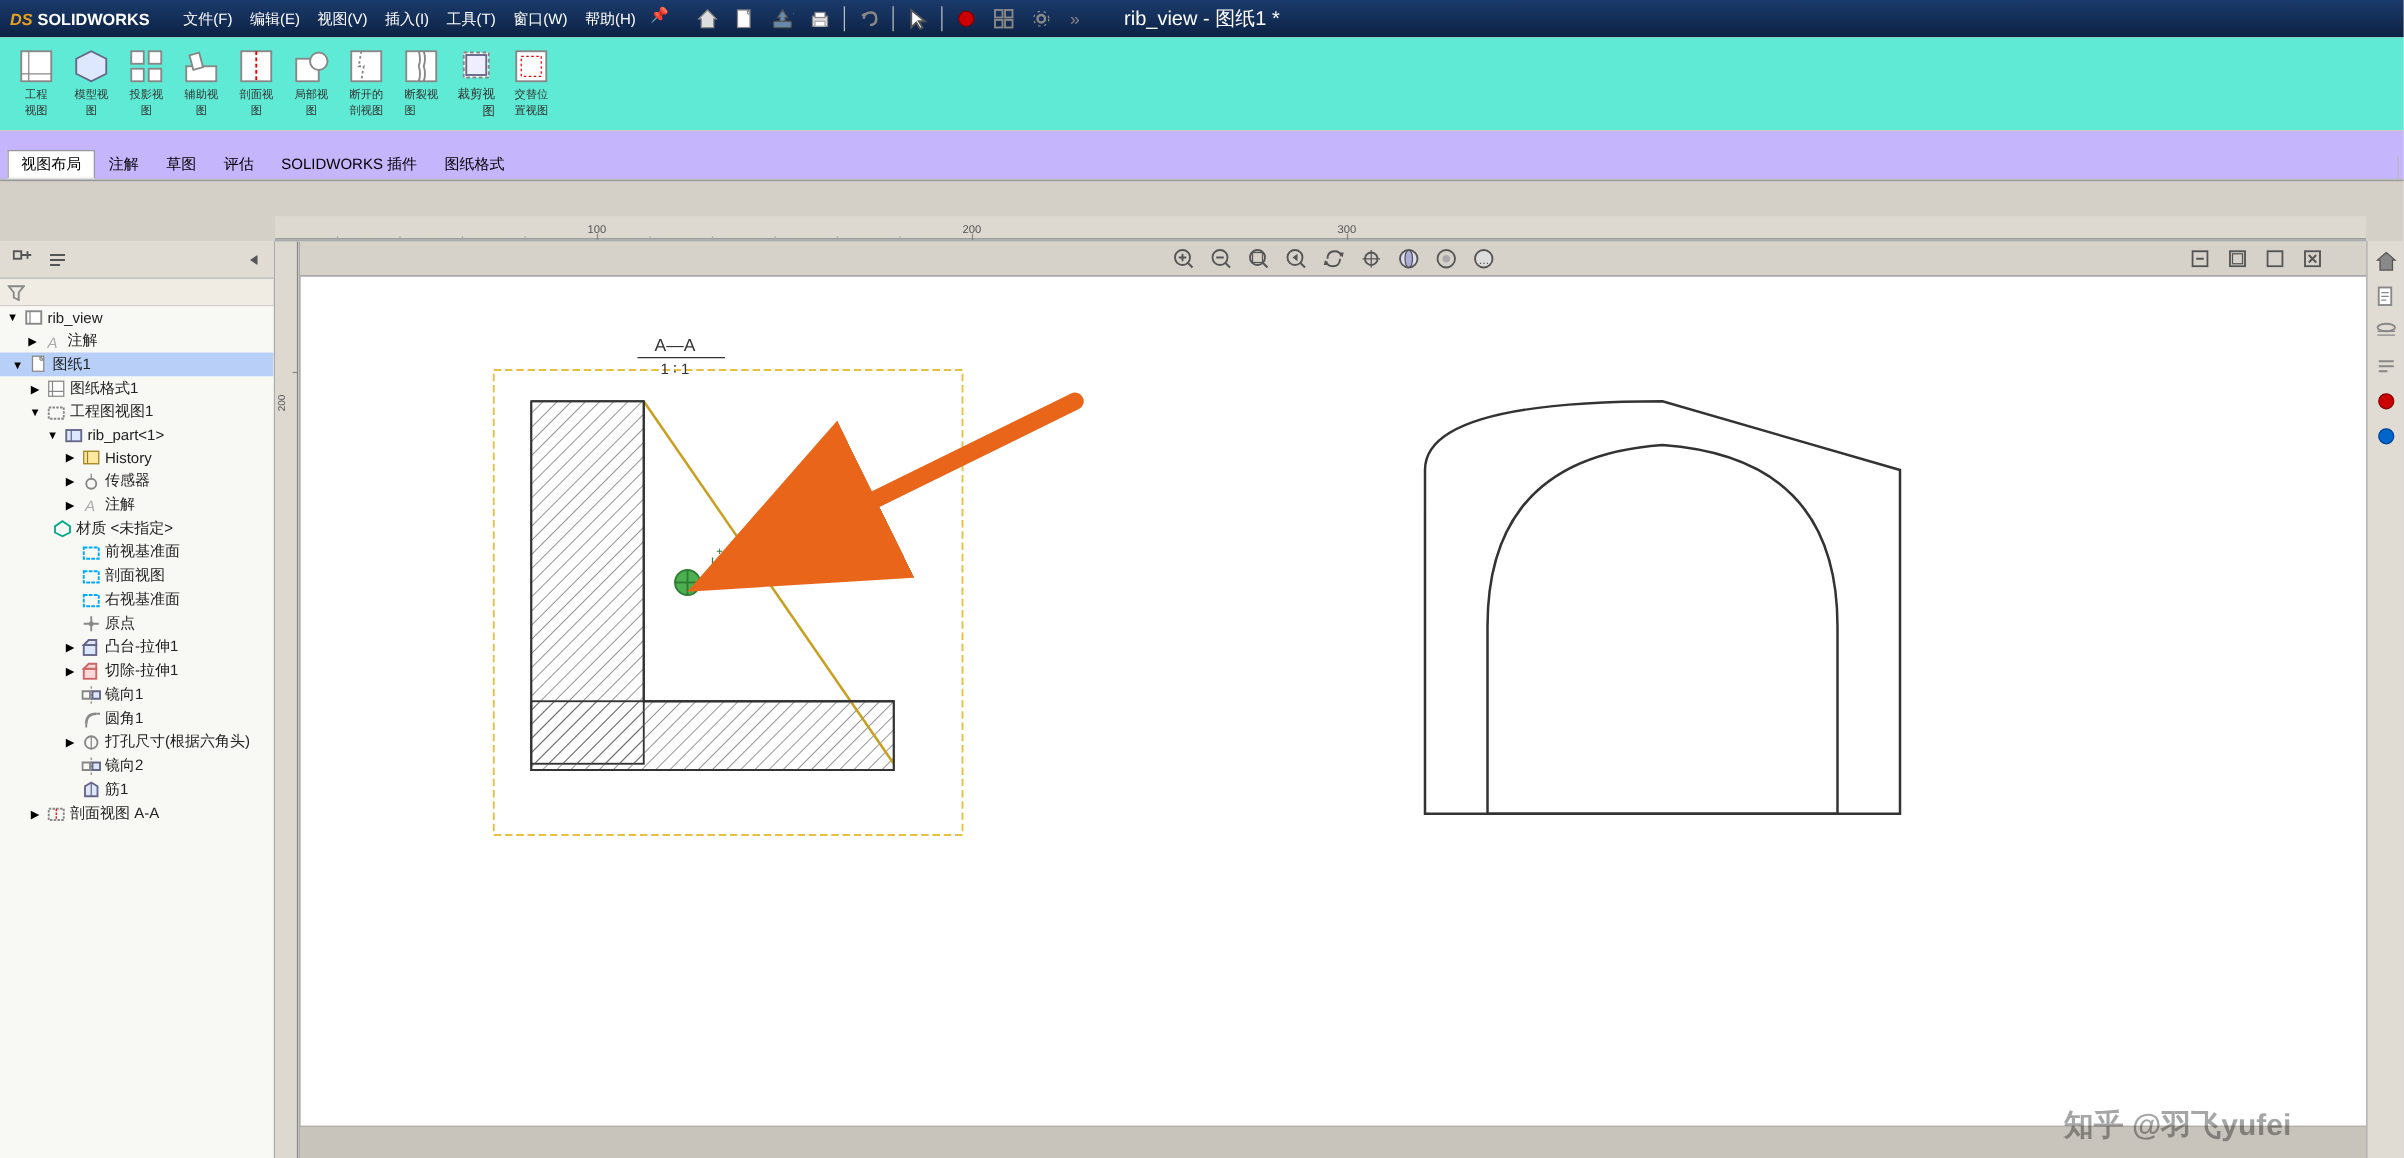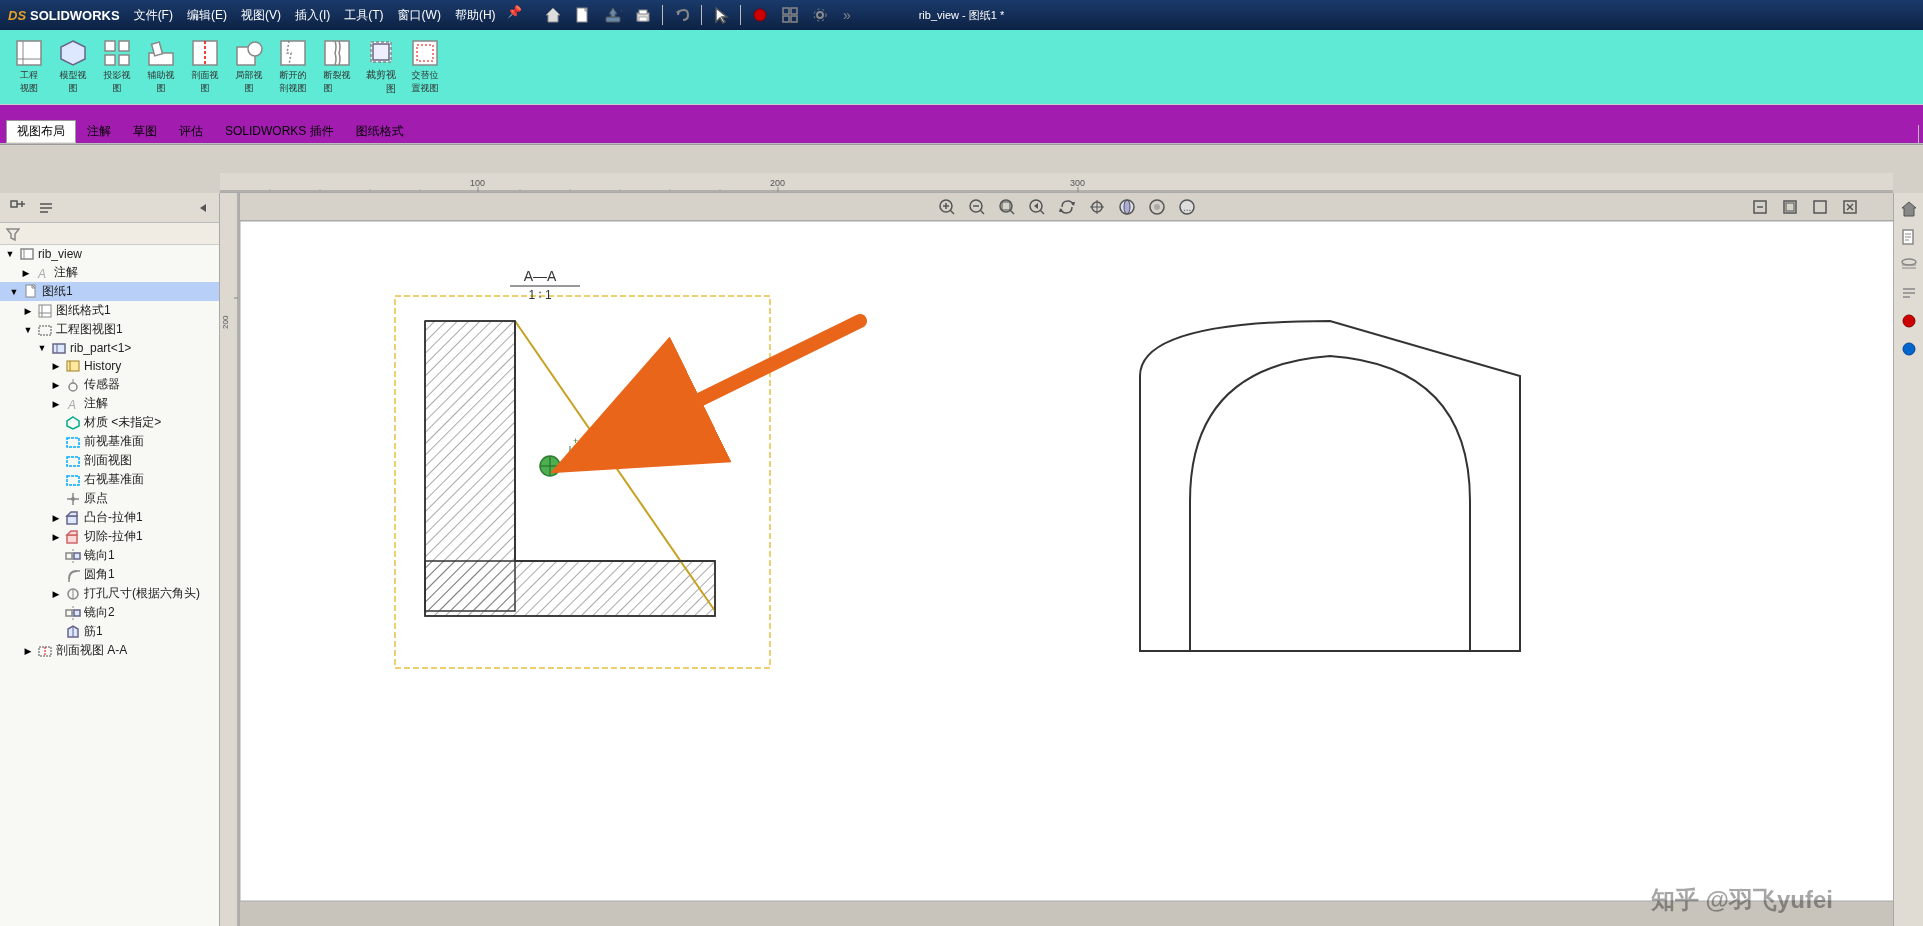"文件(F)" #titlebar-menu { margin-left: none -> 13px }
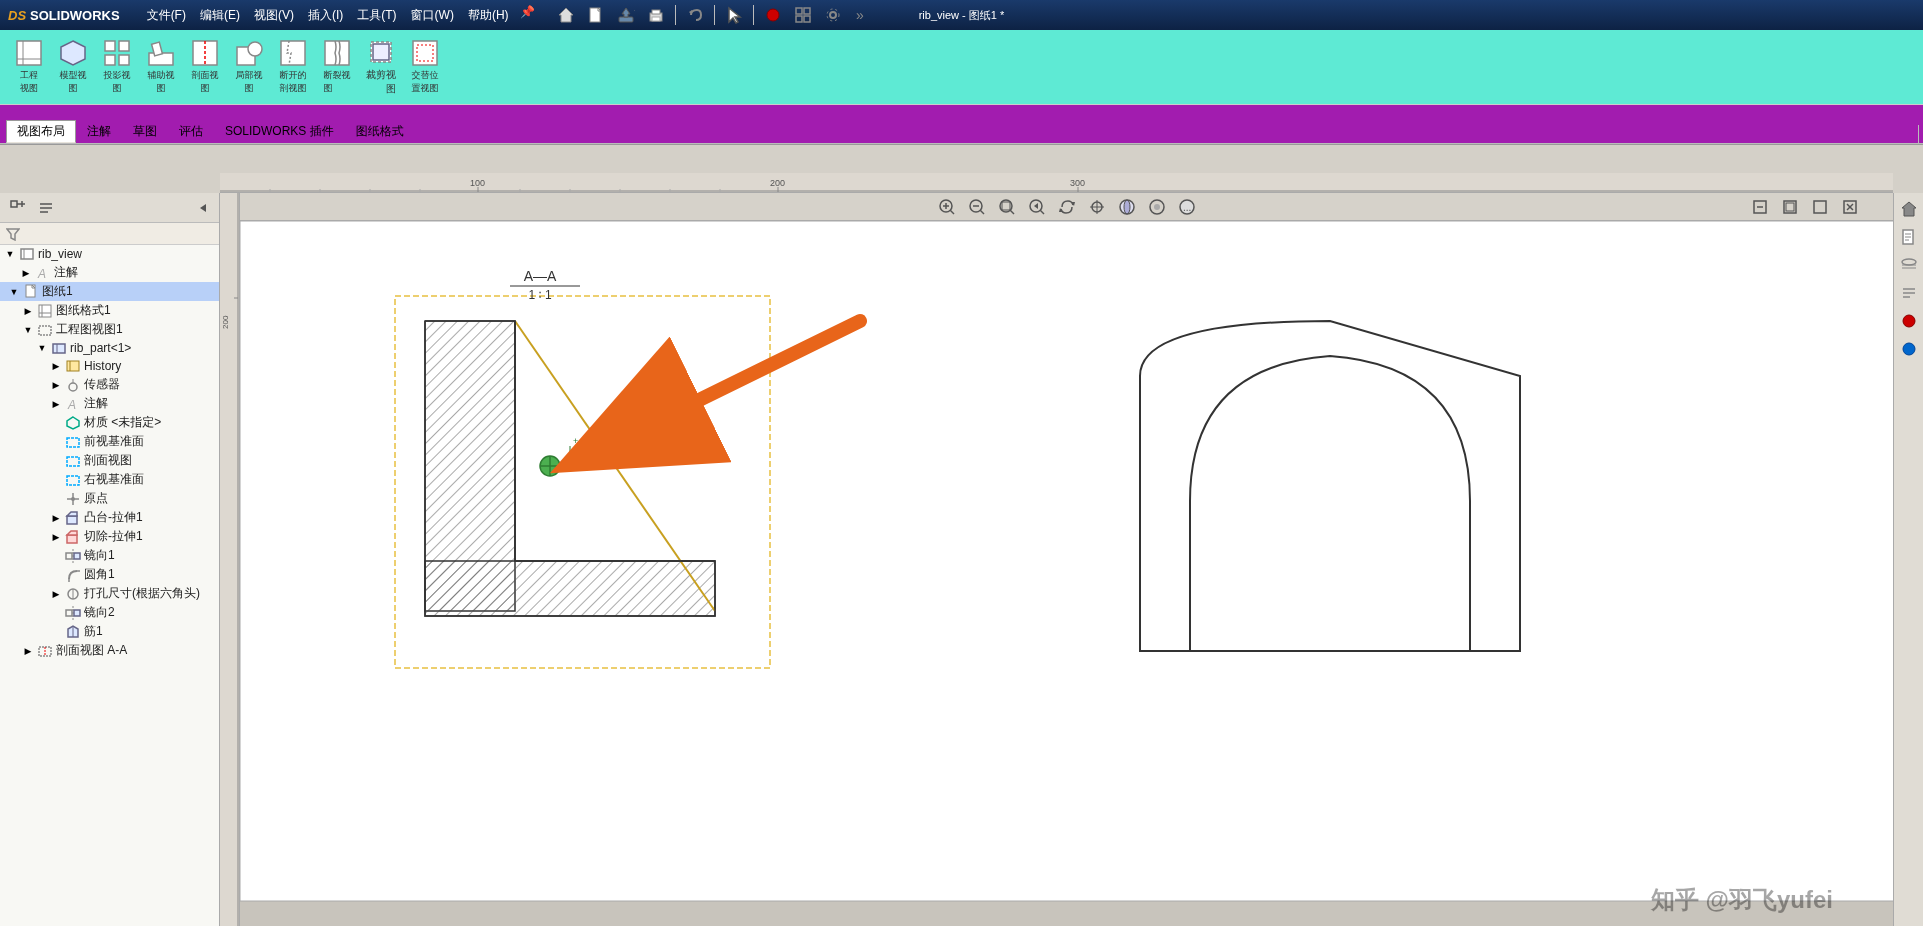"rib_view - 图纸1 *" #titlebar-title { font-size: 11px -> 16px }
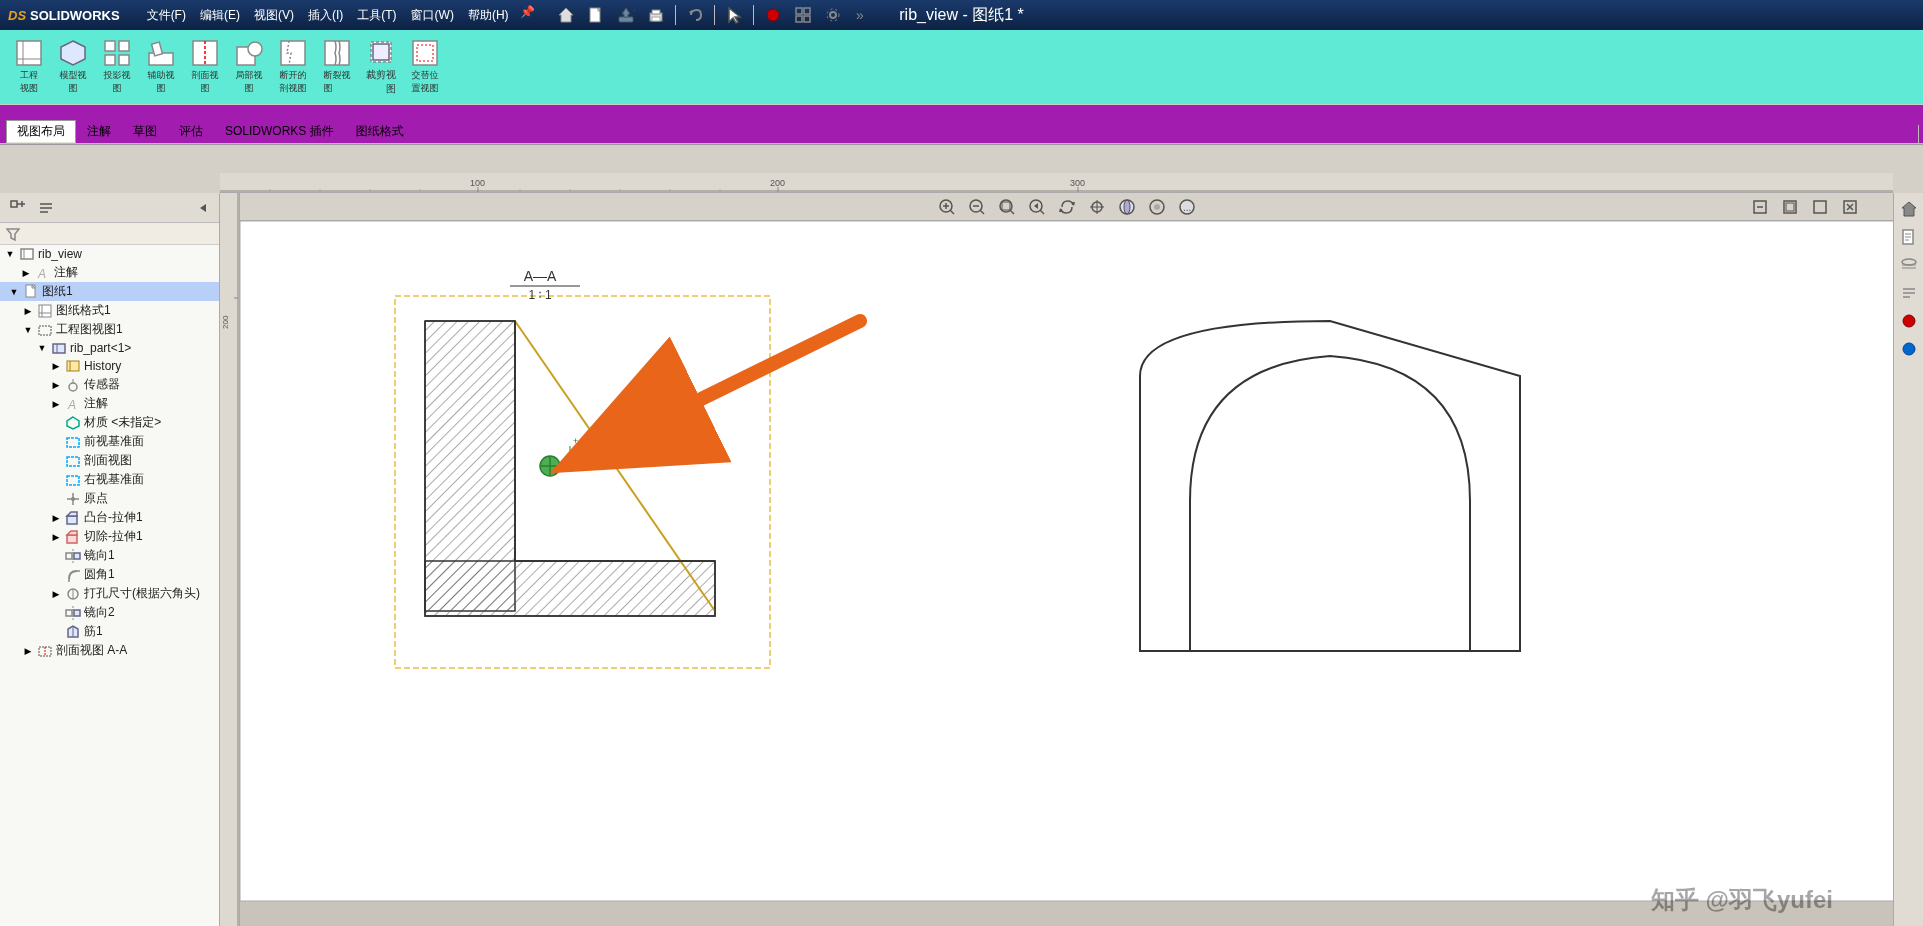"视图布局" div { background: #a21caf -> #c4b5fd }
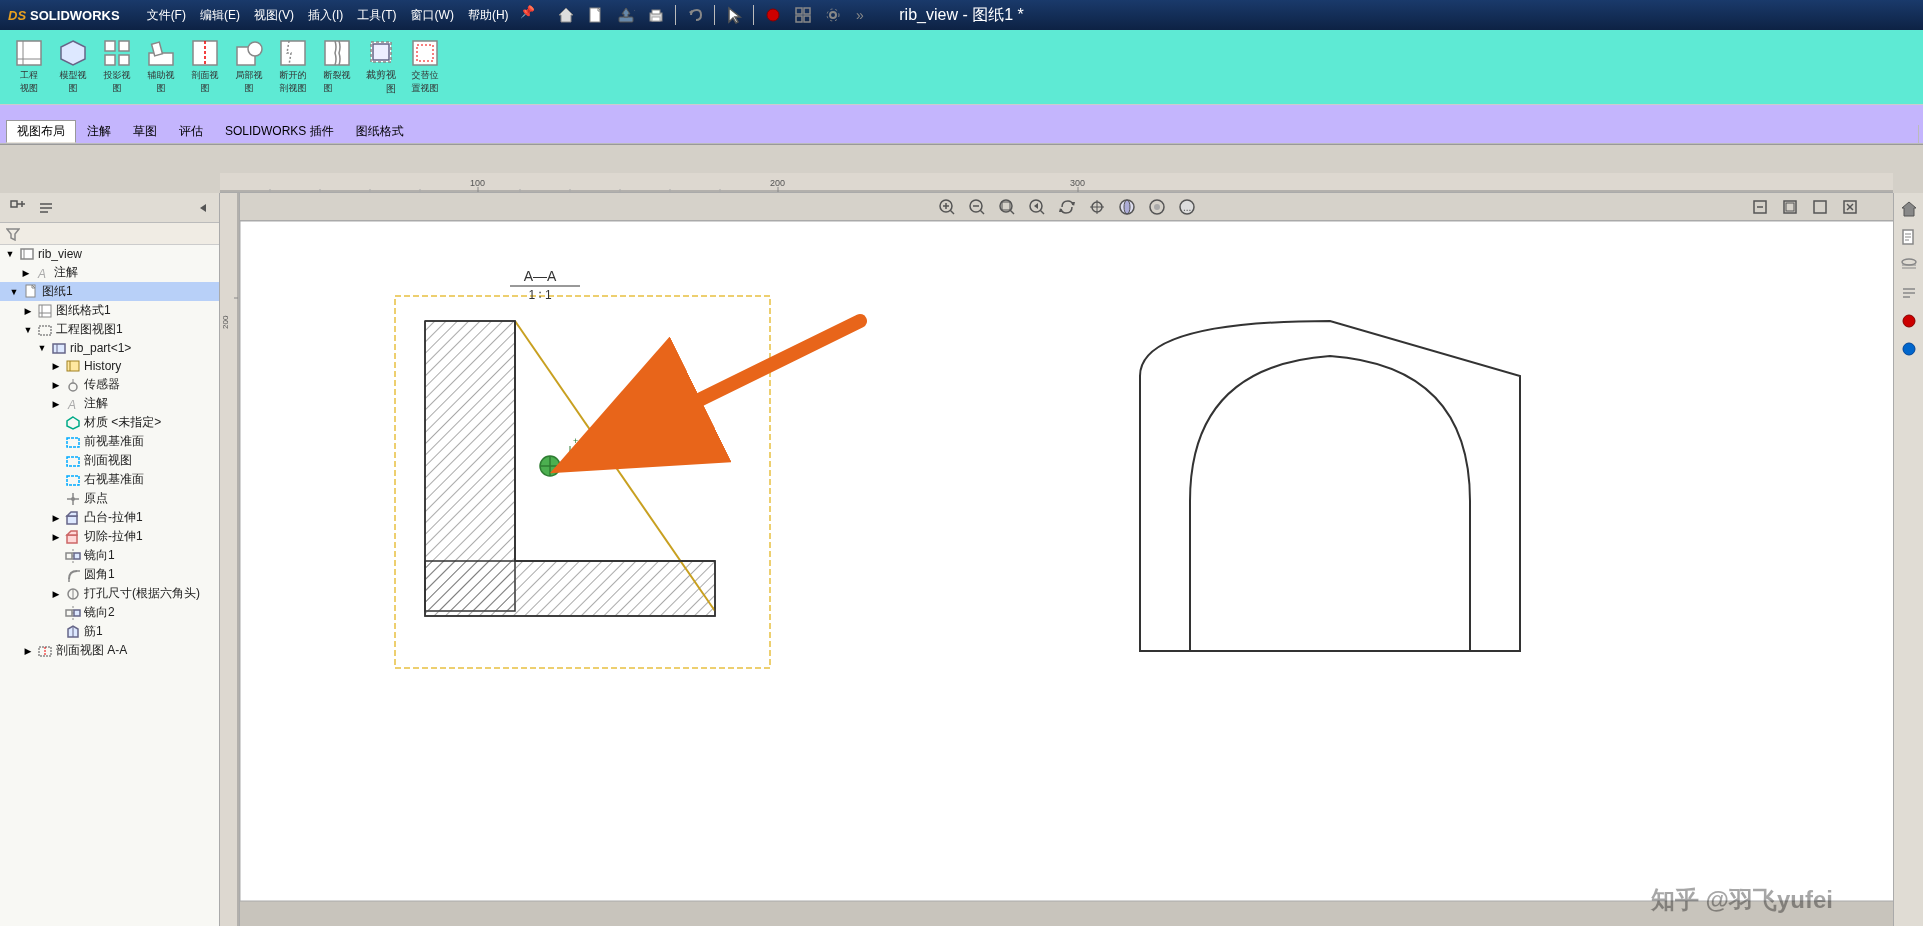"材质 <未指定>" div.tree-item { padding-left: 50px -> 27px }
